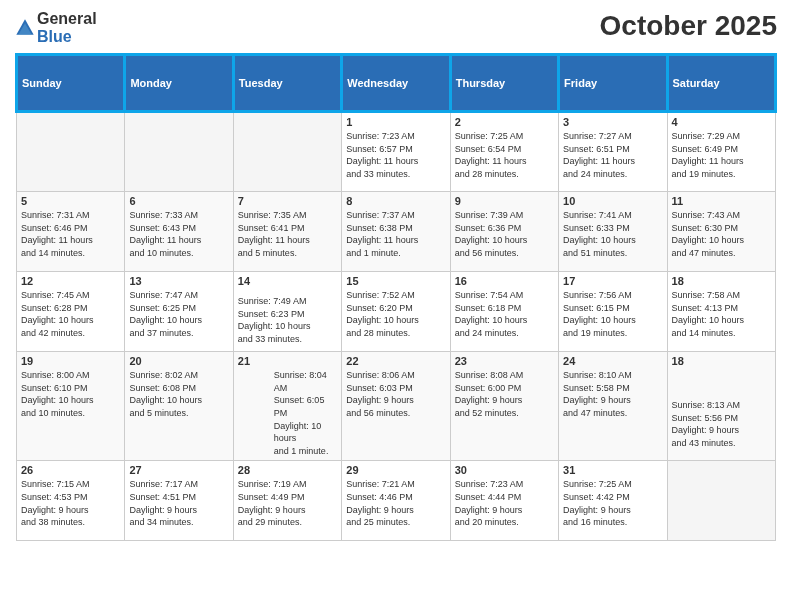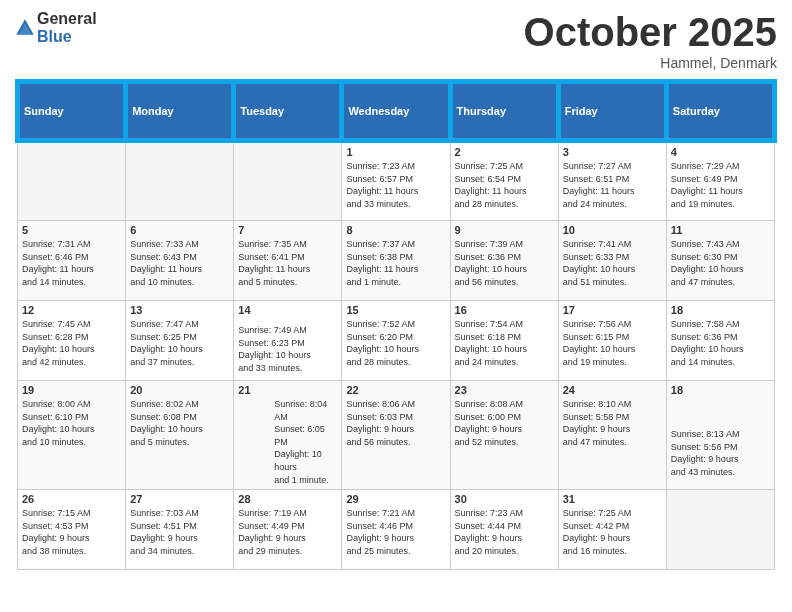"October 2025" .month-title { font-size: 40px -> 28px }
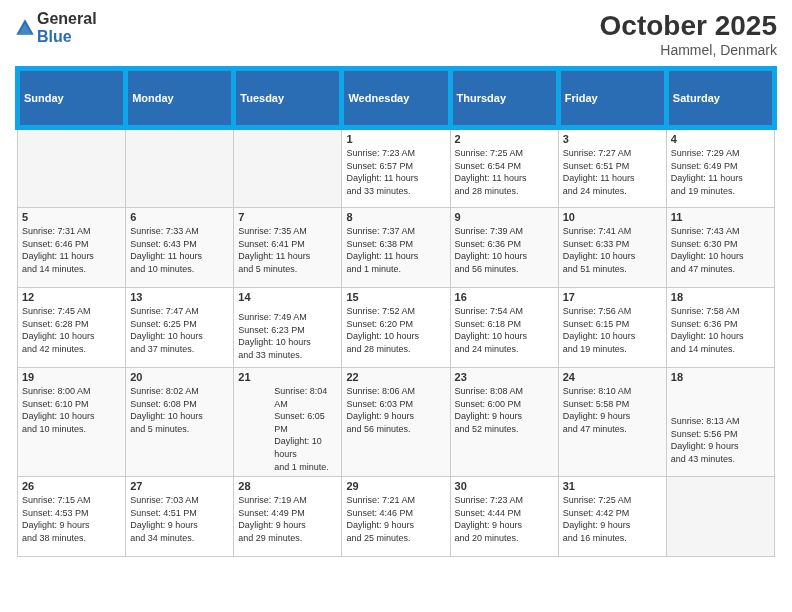"Hammel, Denmark" div.location { html: <div>Hammel, Denmark</div> -> none }
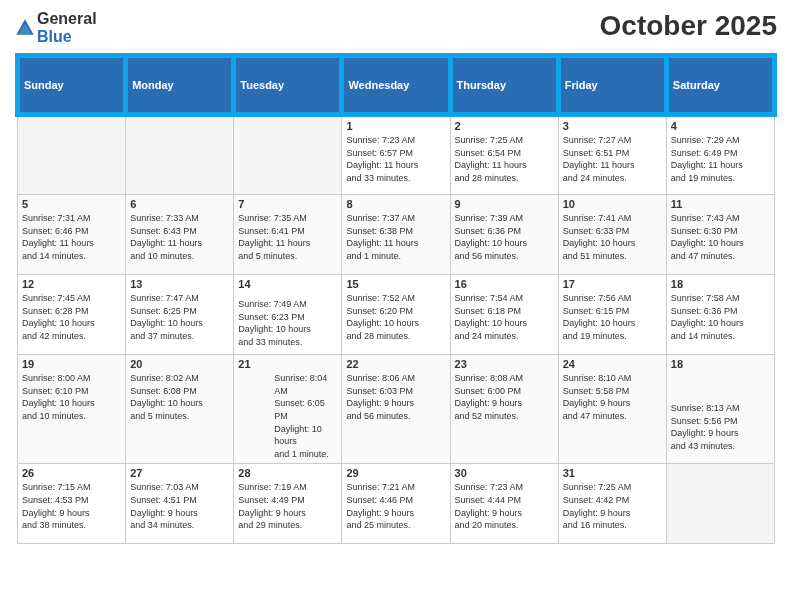"Sunday" .calendar th { border: 5px solid #0ea5e9 -> 3px solid #0ea5e9 }
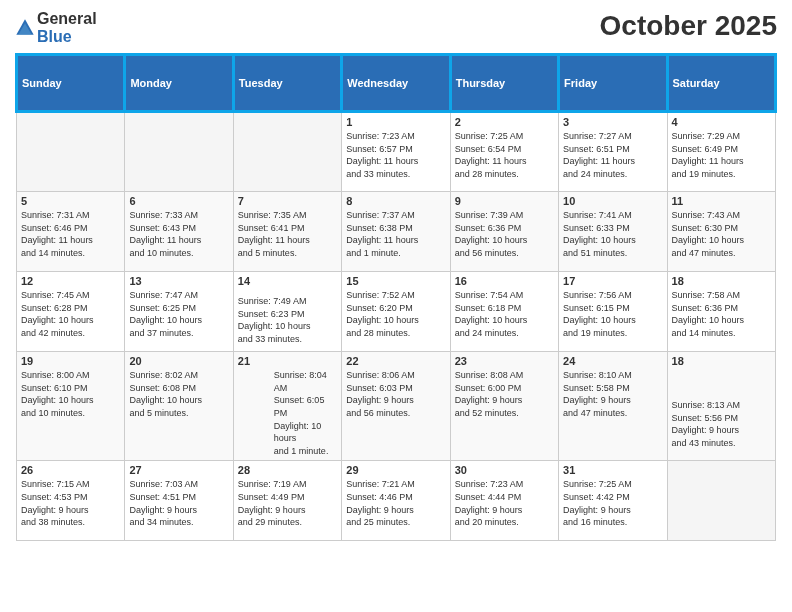"Sunrise: 7:58 AM" div.day-info { text: 6:36 -> 4:13 }
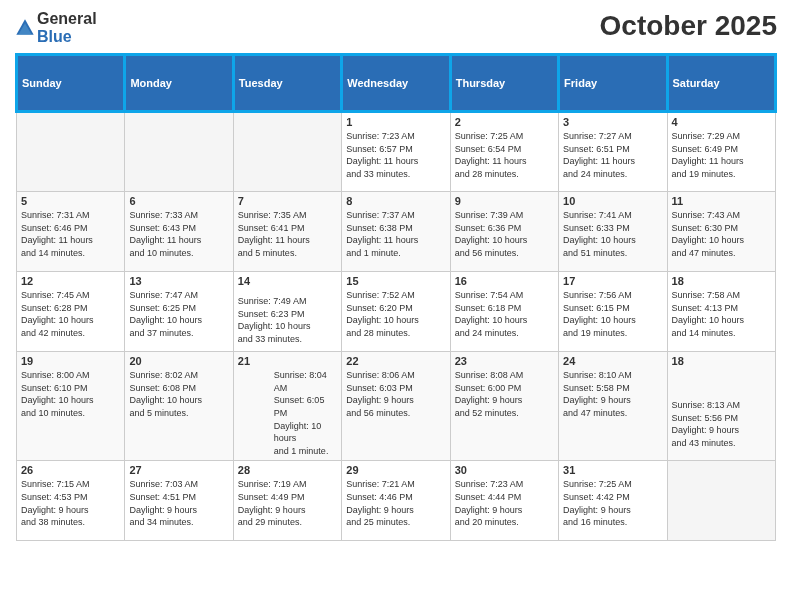"Sunrise: 7:03 AM" div.day-info { text: 7:03 -> 7:17 }
